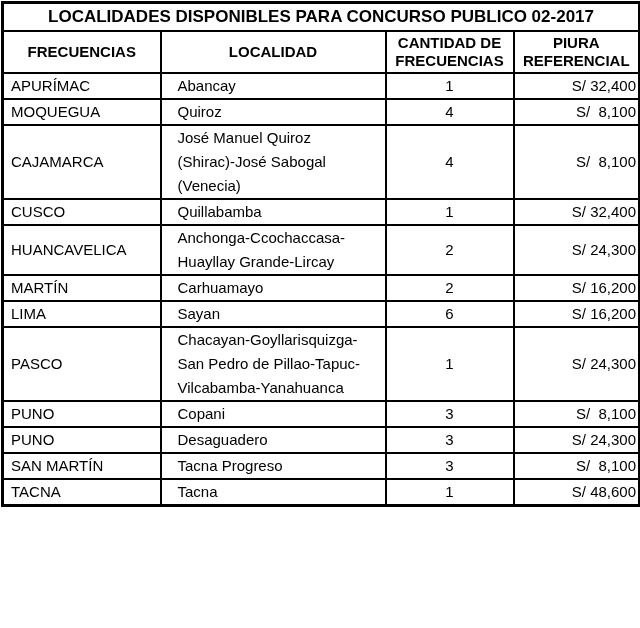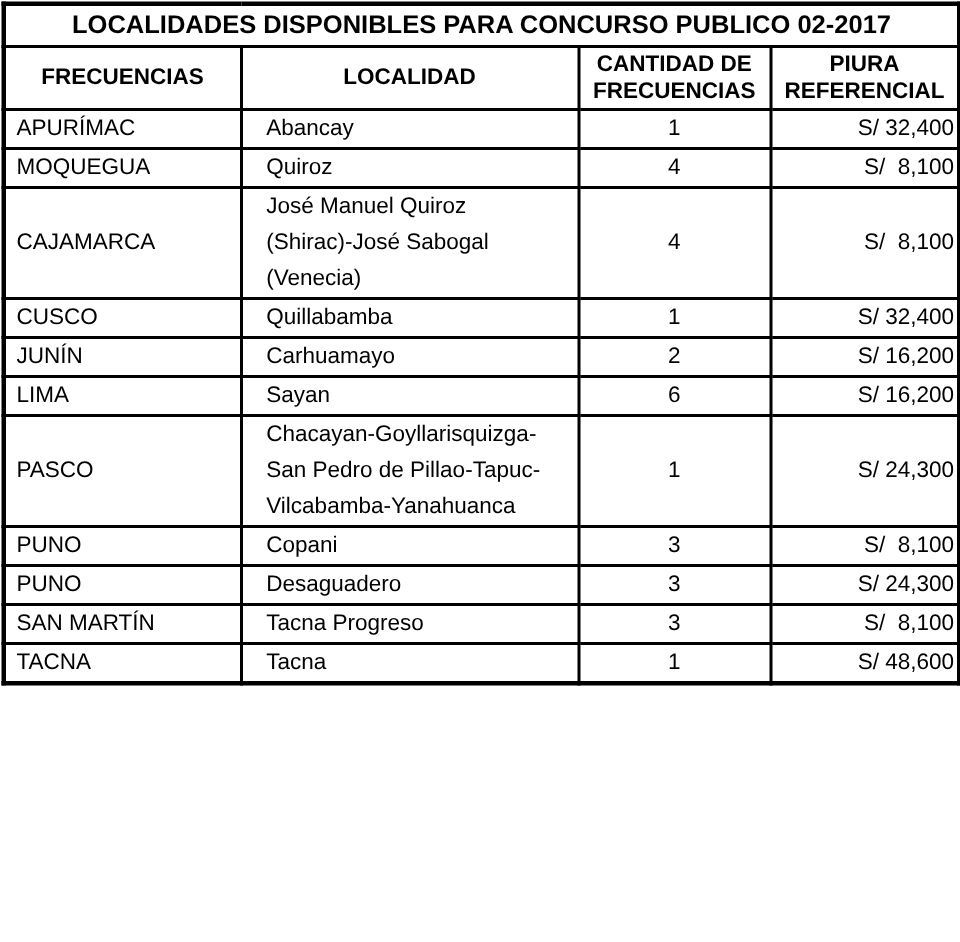"HUANCAVELICA" tr { html: none -> <tr> <td>HUANCAVELICA</td> <td>Anchonga-Ccochaccasa-Huayllay Grande-Lircay</td> <td>2</td> <td>S/ 24,300</td> </tr> }
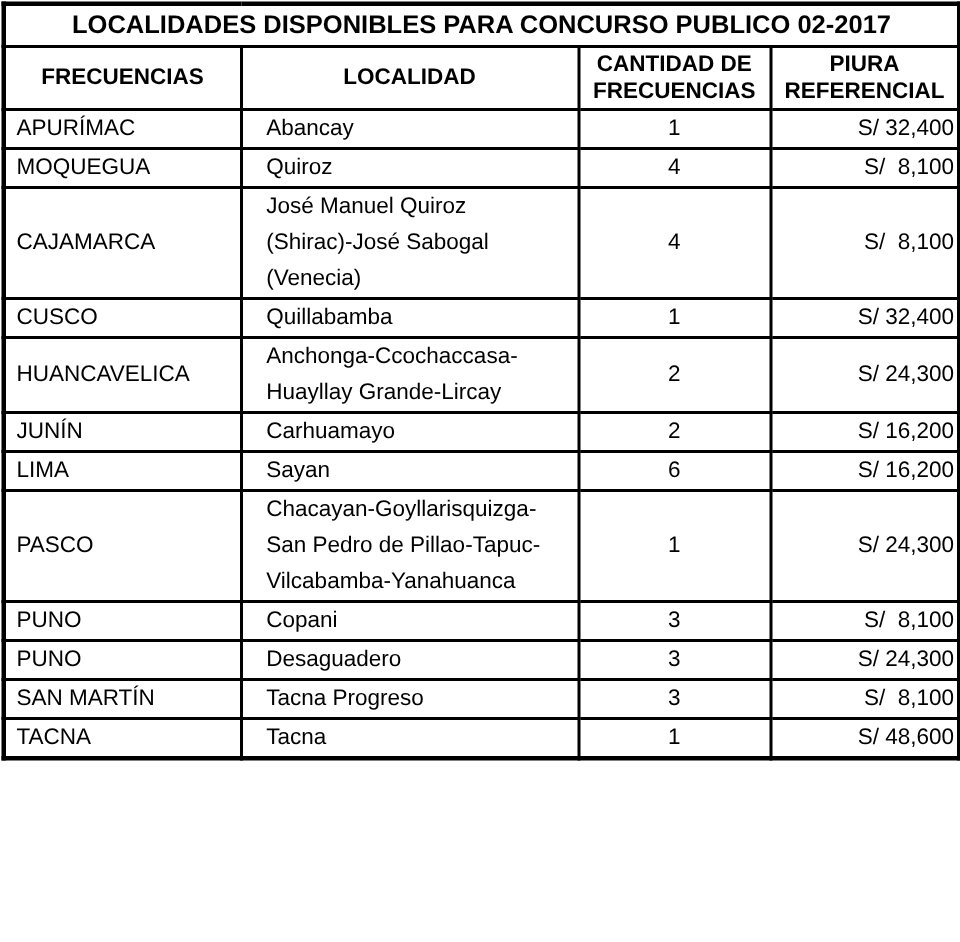"JUNÍN" td.dept { text: JUNÍN -> MARTÍN }
